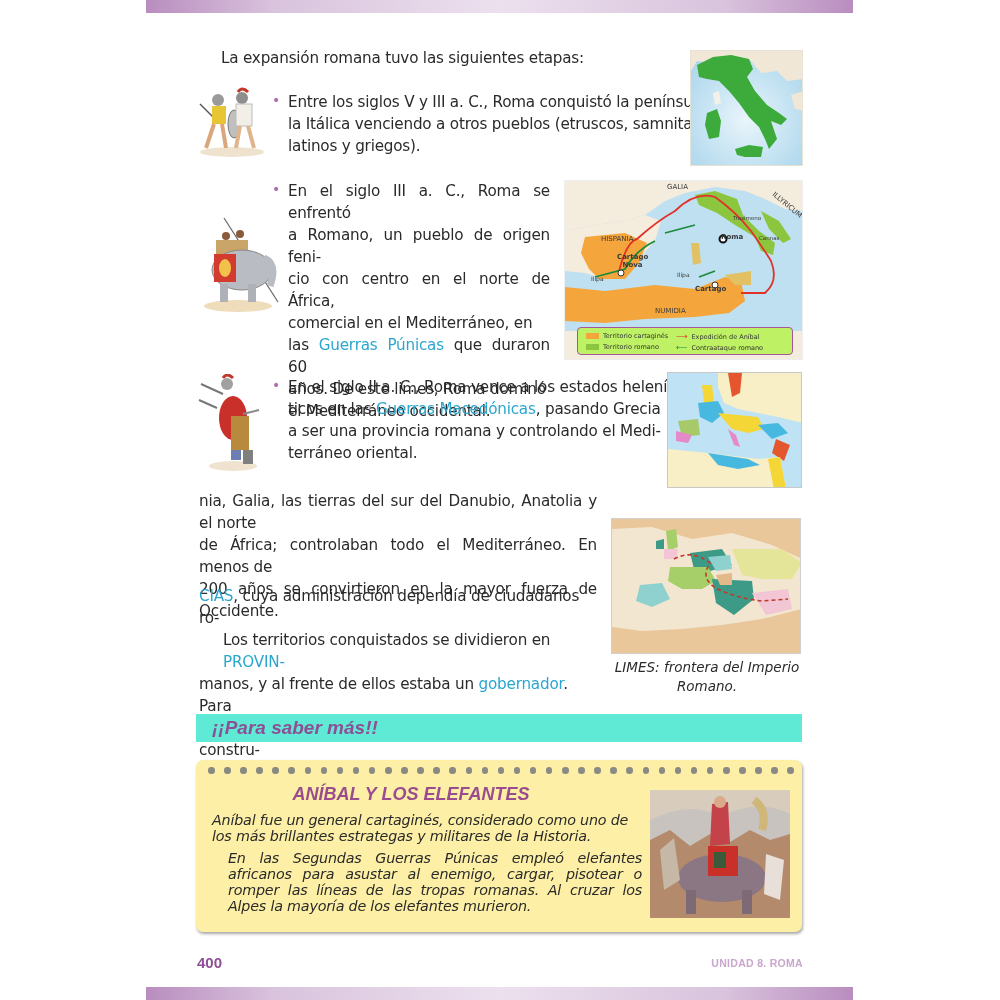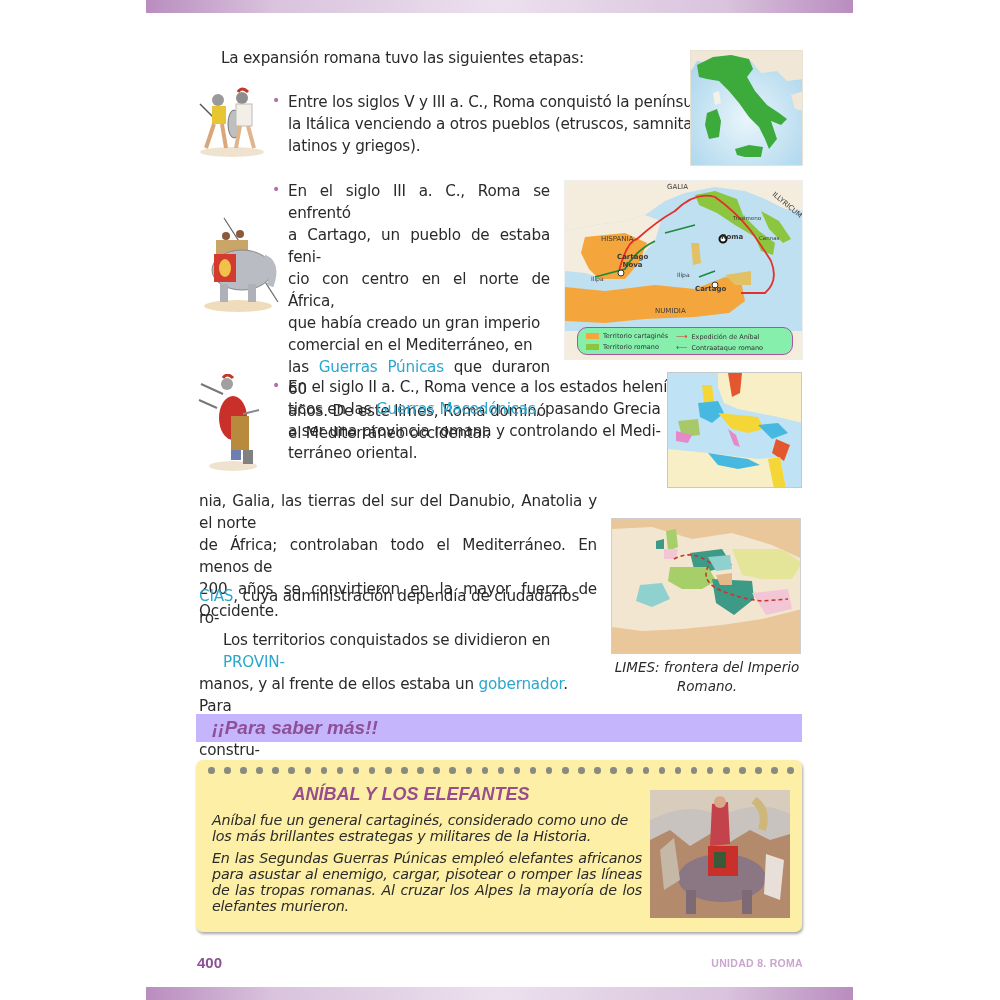"a Cartago, un pueblo de" p { text: Cartago, un pueblo de estaba -> Romano, un pueblo de origen }
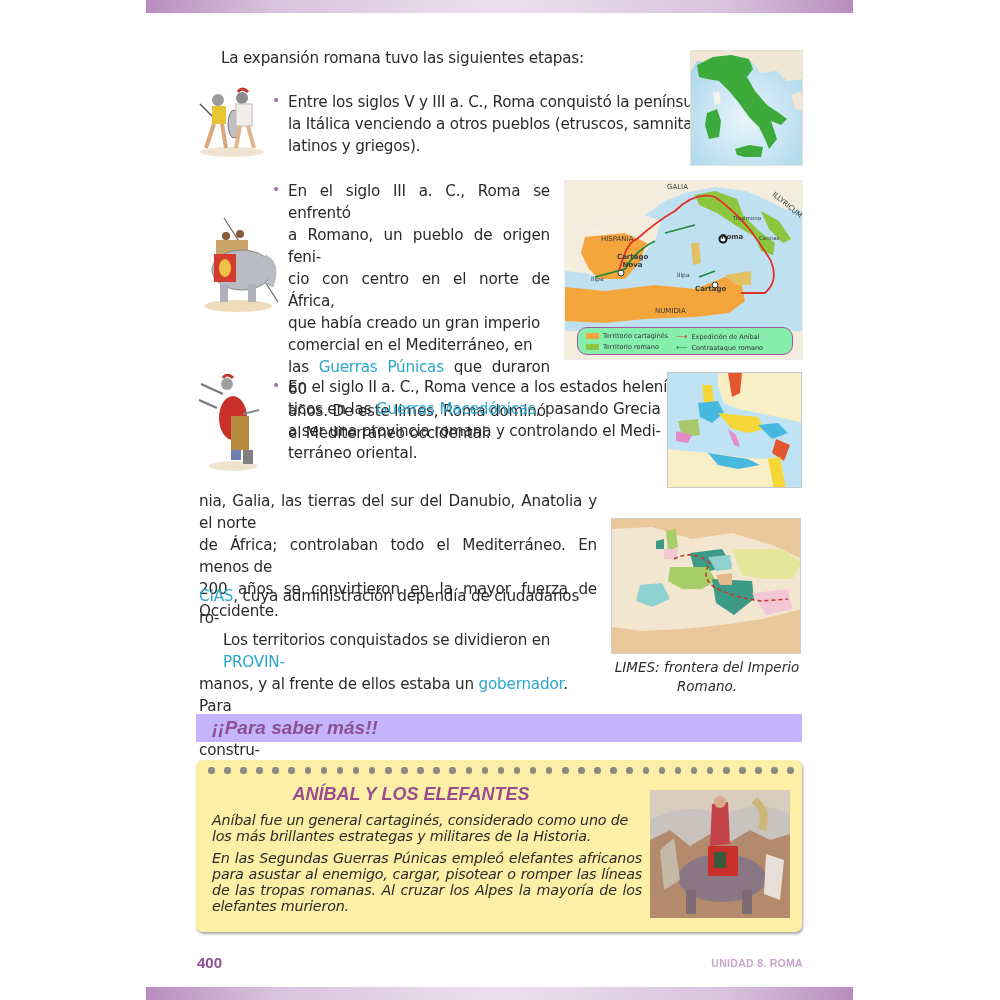"que había creado un gran" p { html: <p>que había creado un gran imperio</p> -> none }
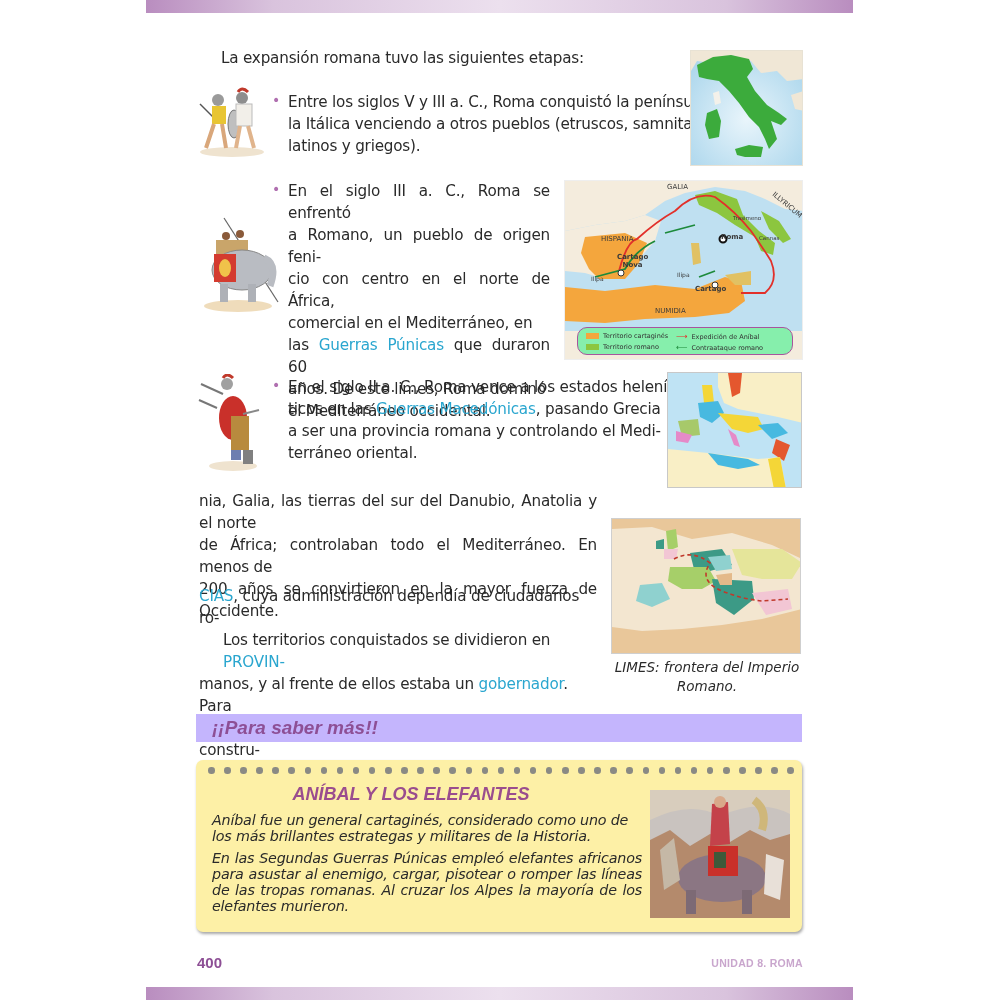"Territorio cartaginés" .map-legend { background: #86efac -> #bef264; border-radius: 10px -> 4px }
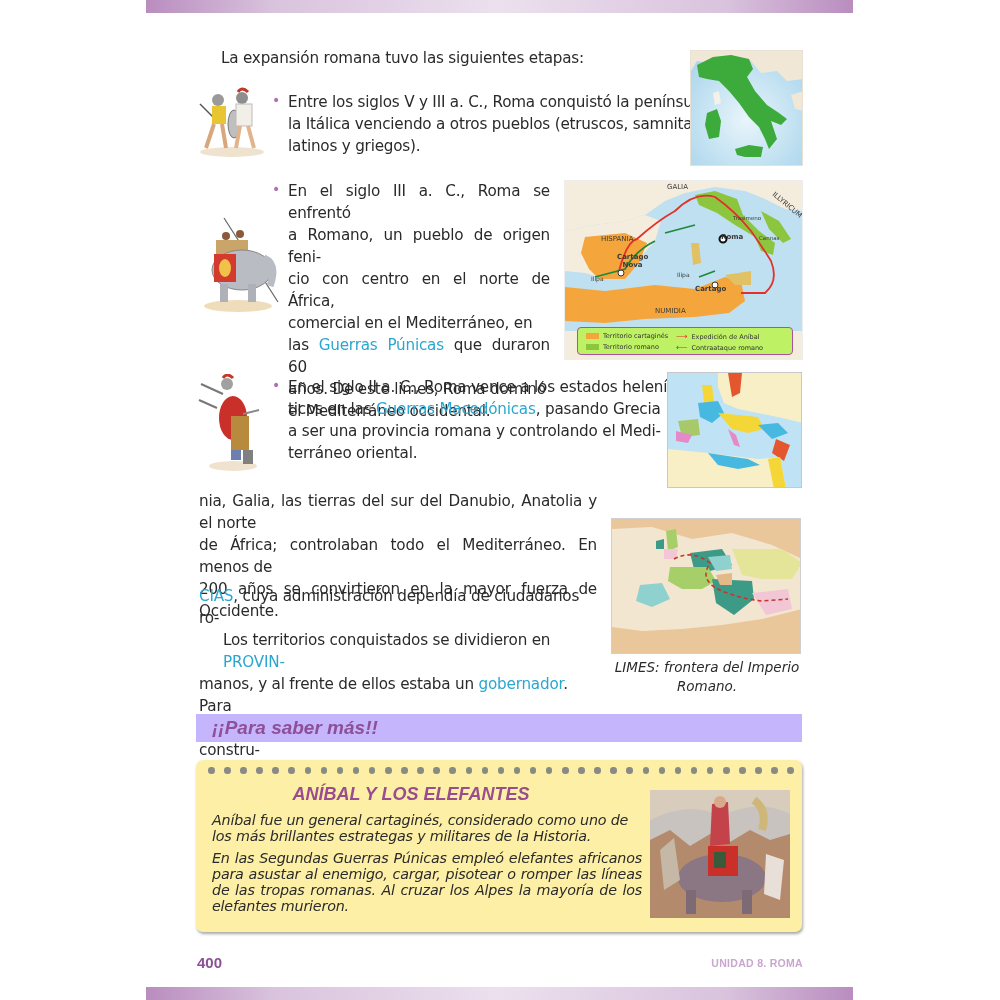"¡¡Para saber más!!" .sec-head { background: #c4b5fd -> #5eead4 }
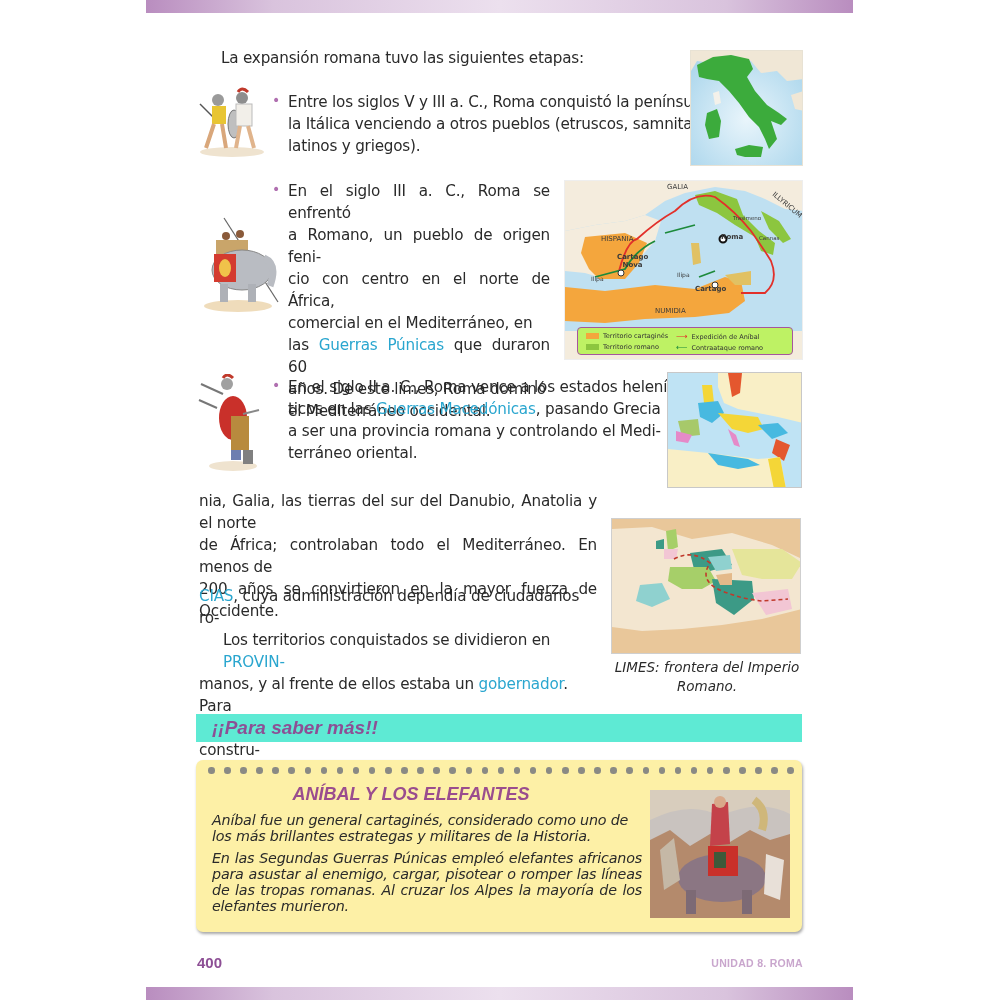"En las Segundas Guerras Púnicas" .note-body p + p { margin-left: none -> 16px }
